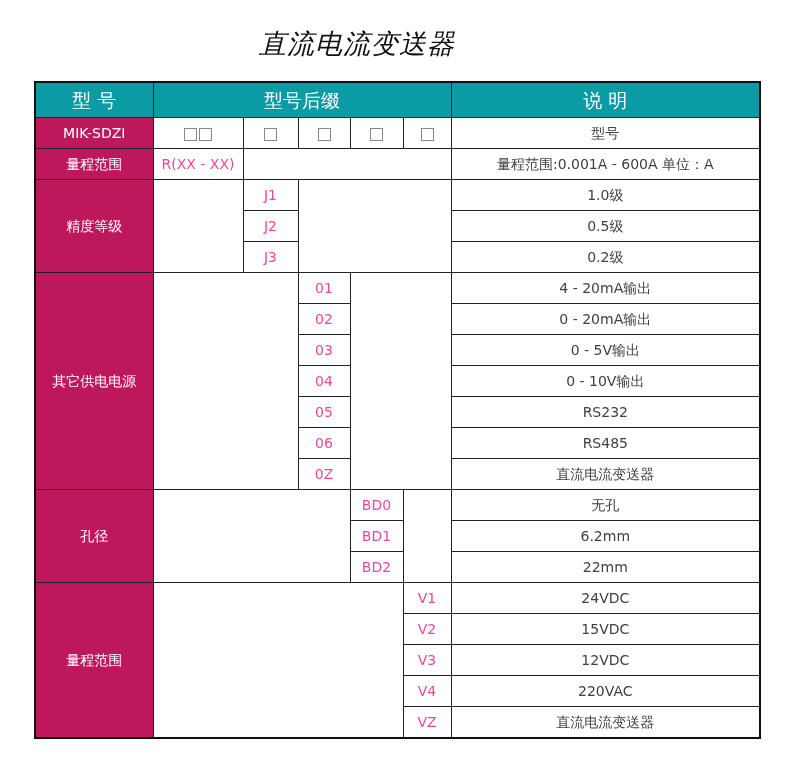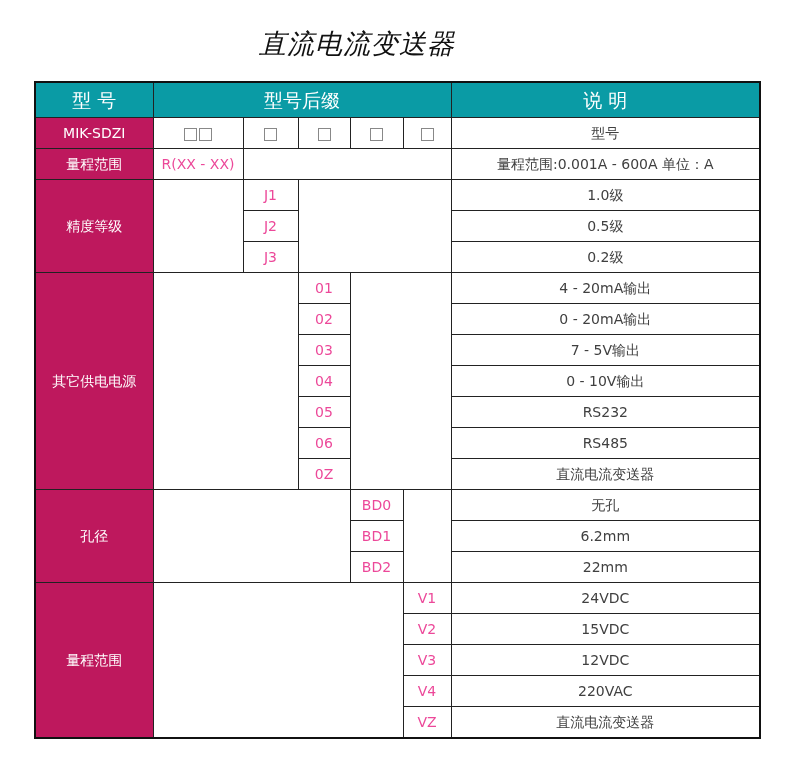"7 - 5V输出" td.desc { text: 7 -> 0 }
